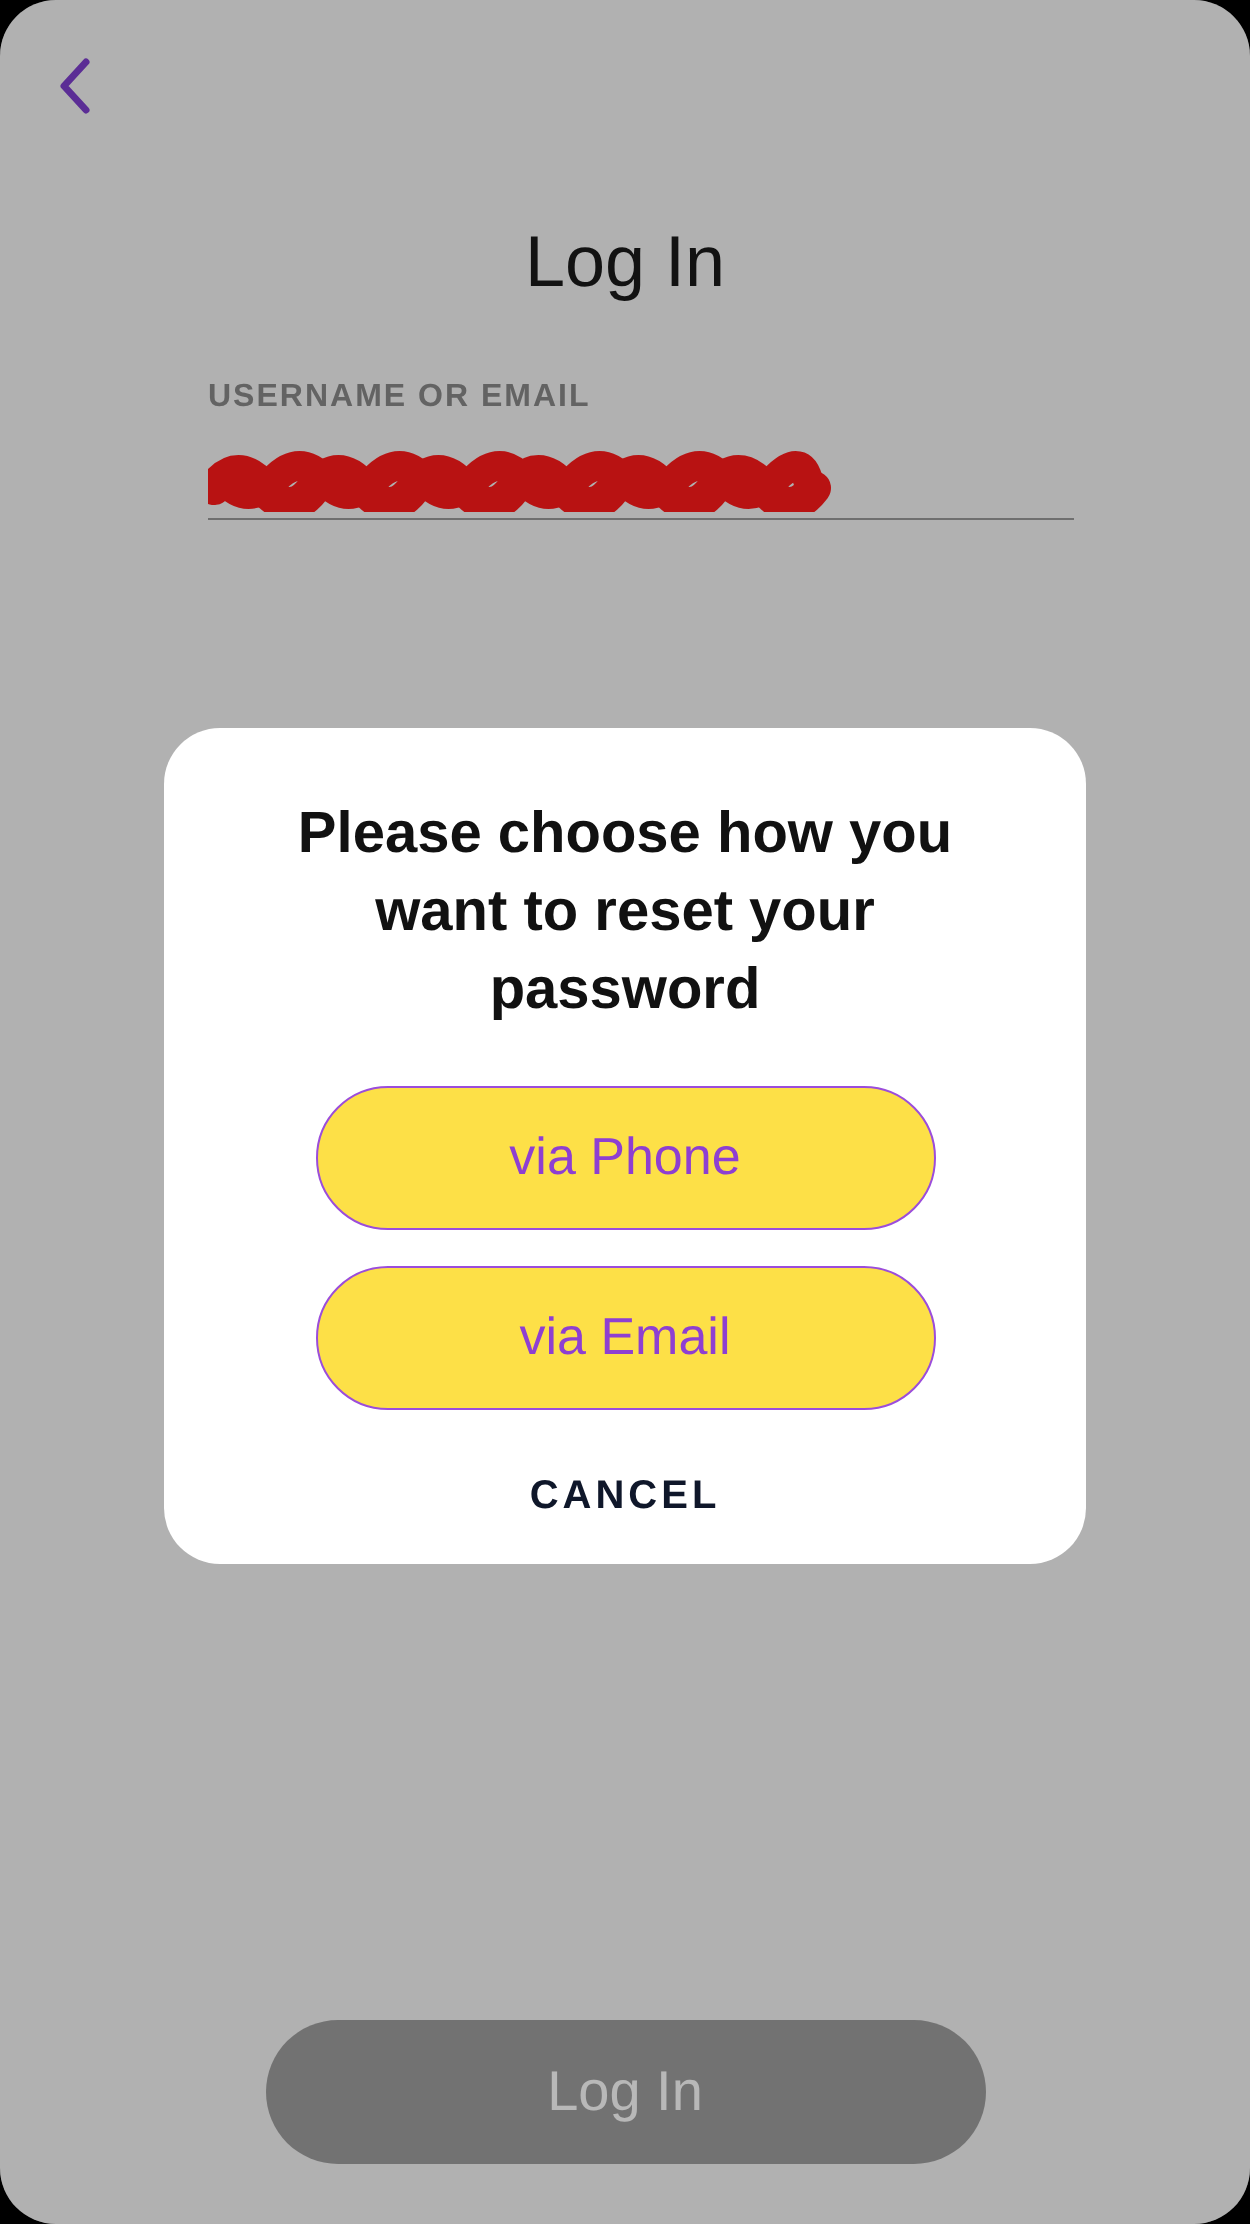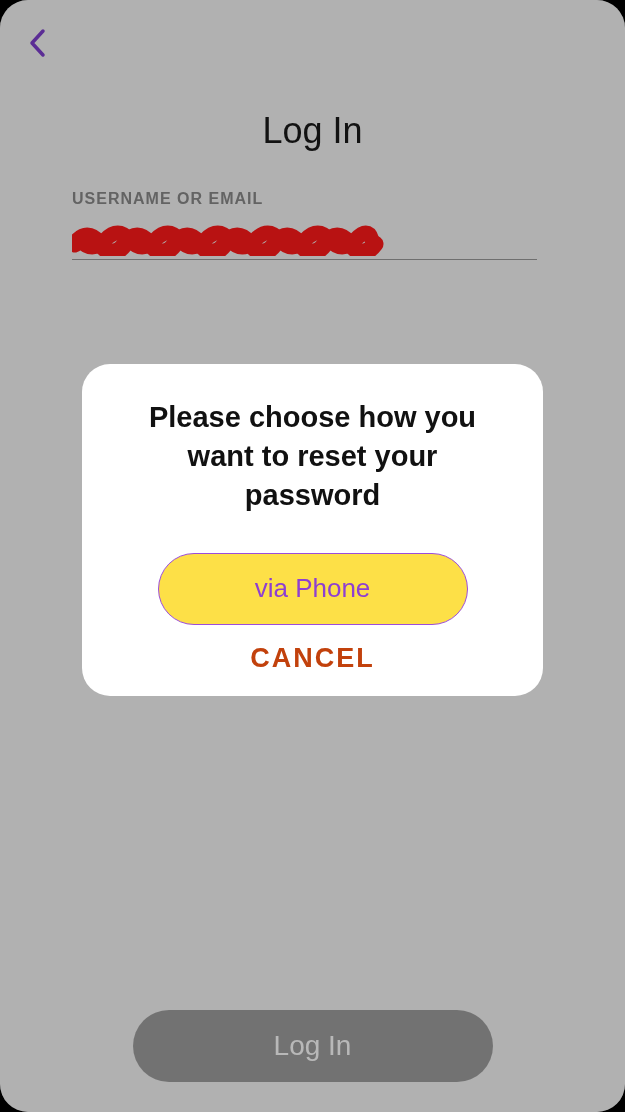"USERNAME OR EMAIL" .form { left: 72px -> 104px }
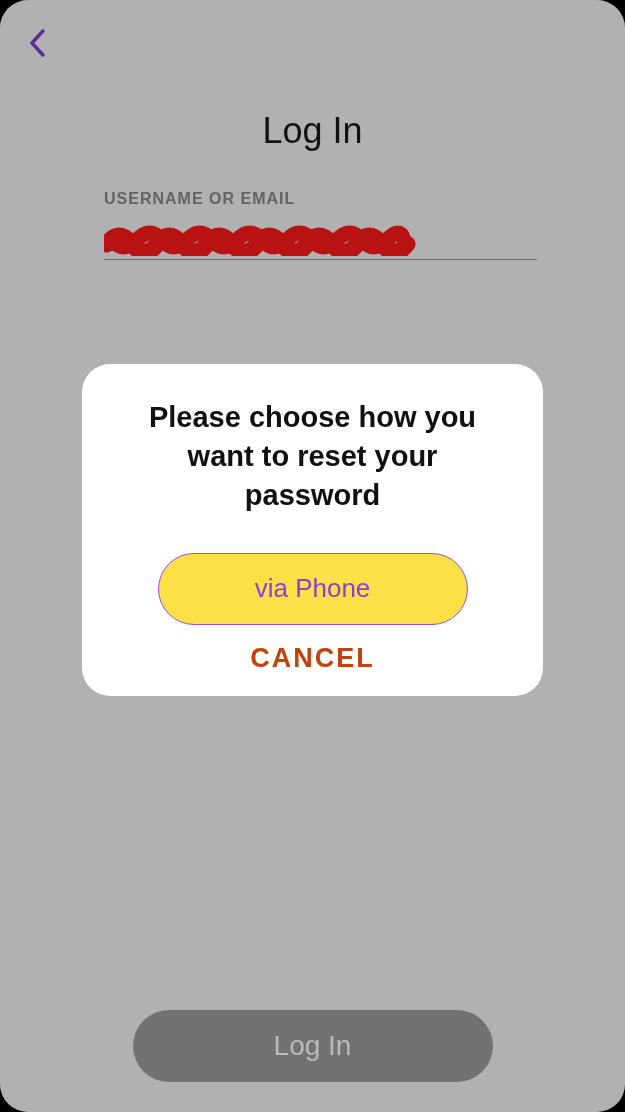"Please choose how you want" .modal-title { margin-bottom: 38px -> 28px }
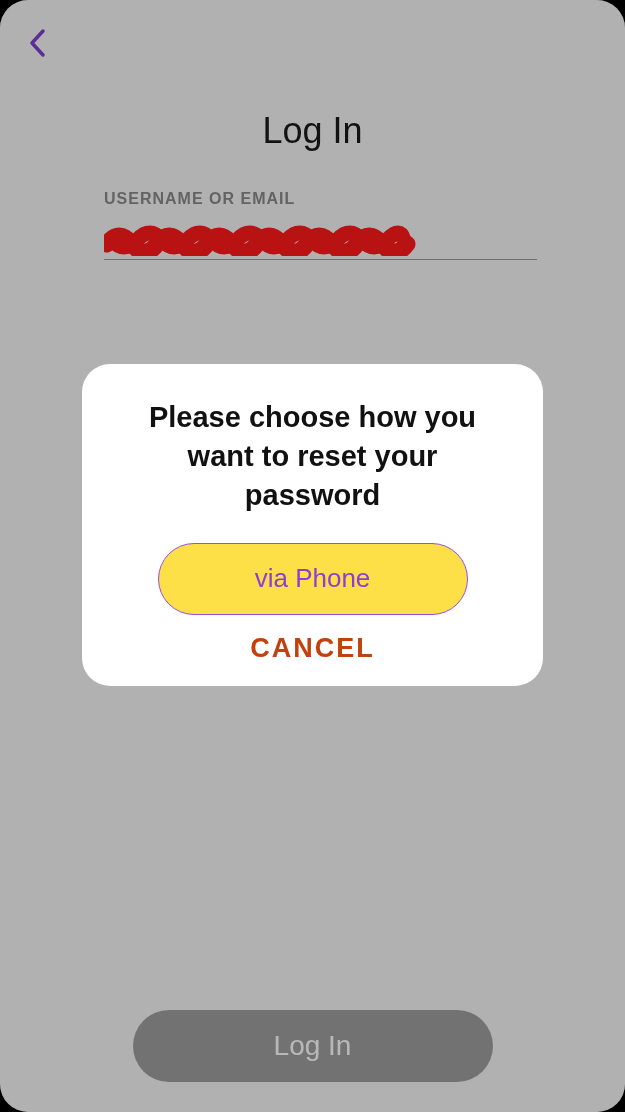"via Email" div.option-btn { html: none -> <div>via Email</div> }
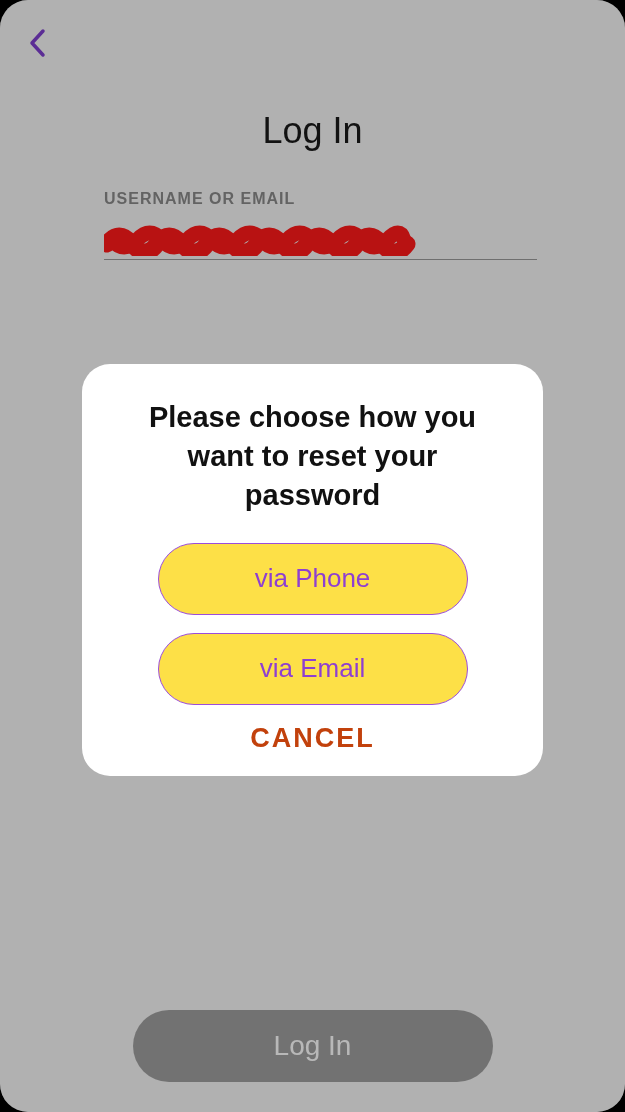"CANCEL" .cancel-btn { color: #c2410c -> #0f172a; font-size: 27px -> 20px; margin-top: none -> 14px }
